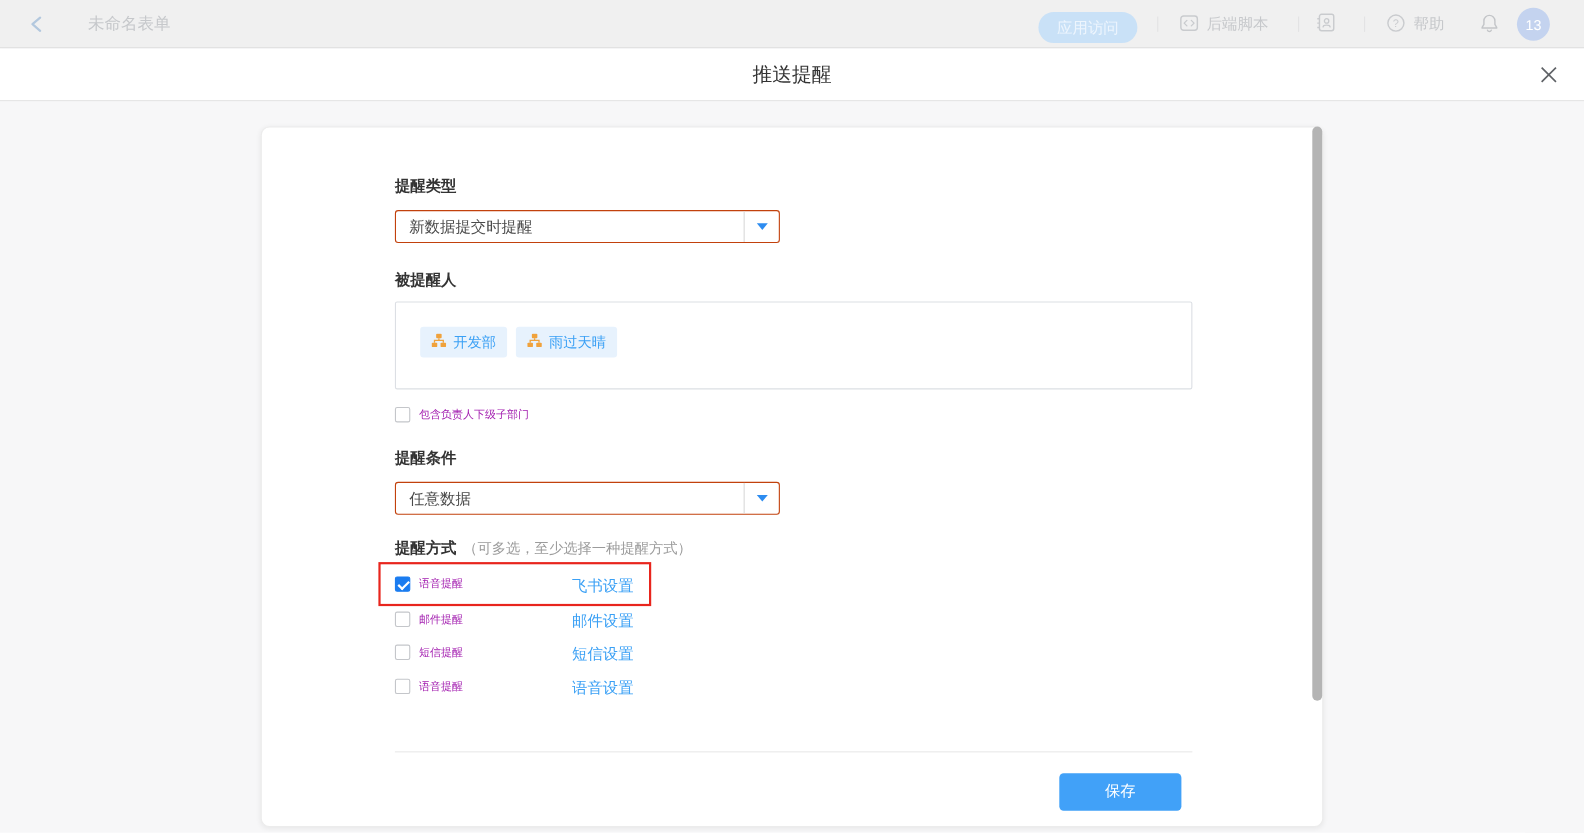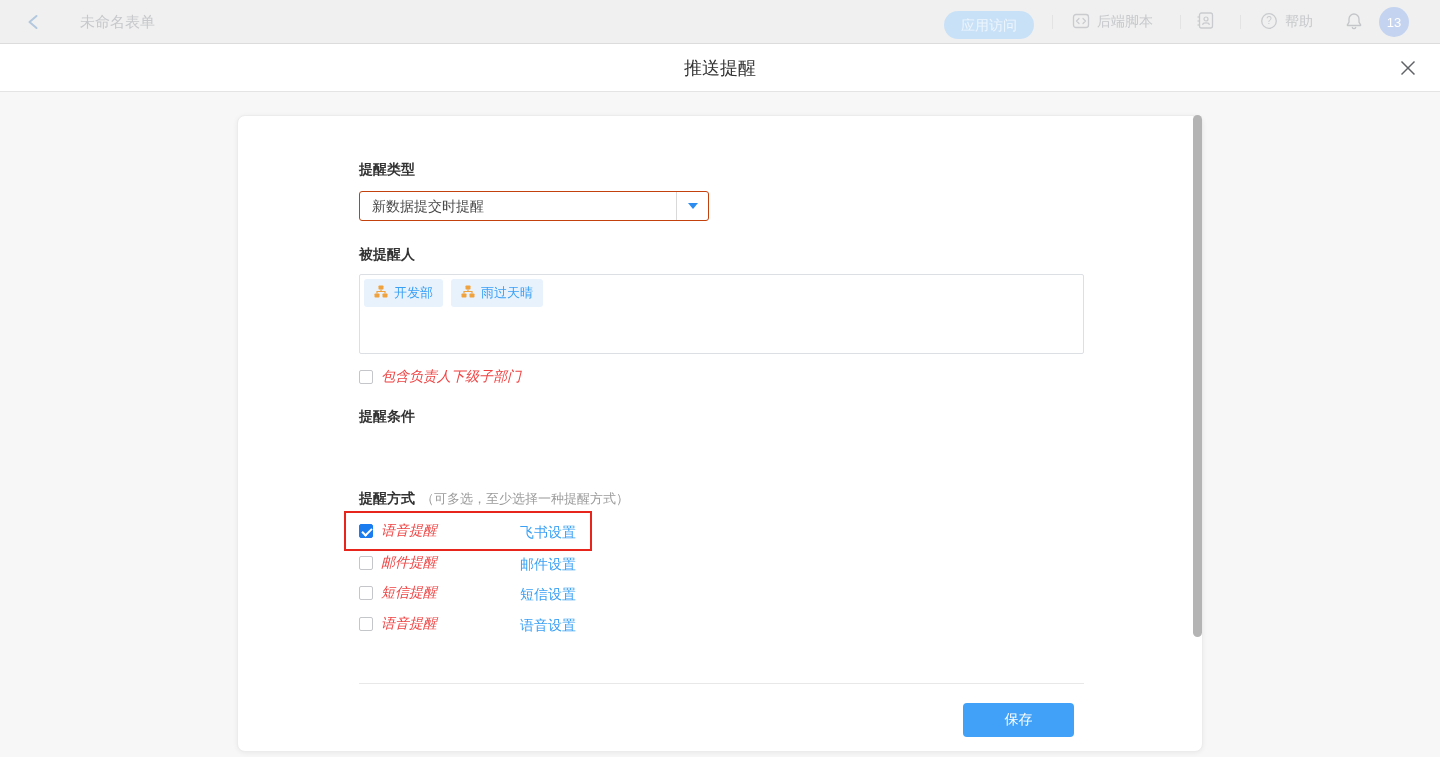"开发部" .member-box { padding: 4px -> 22px }
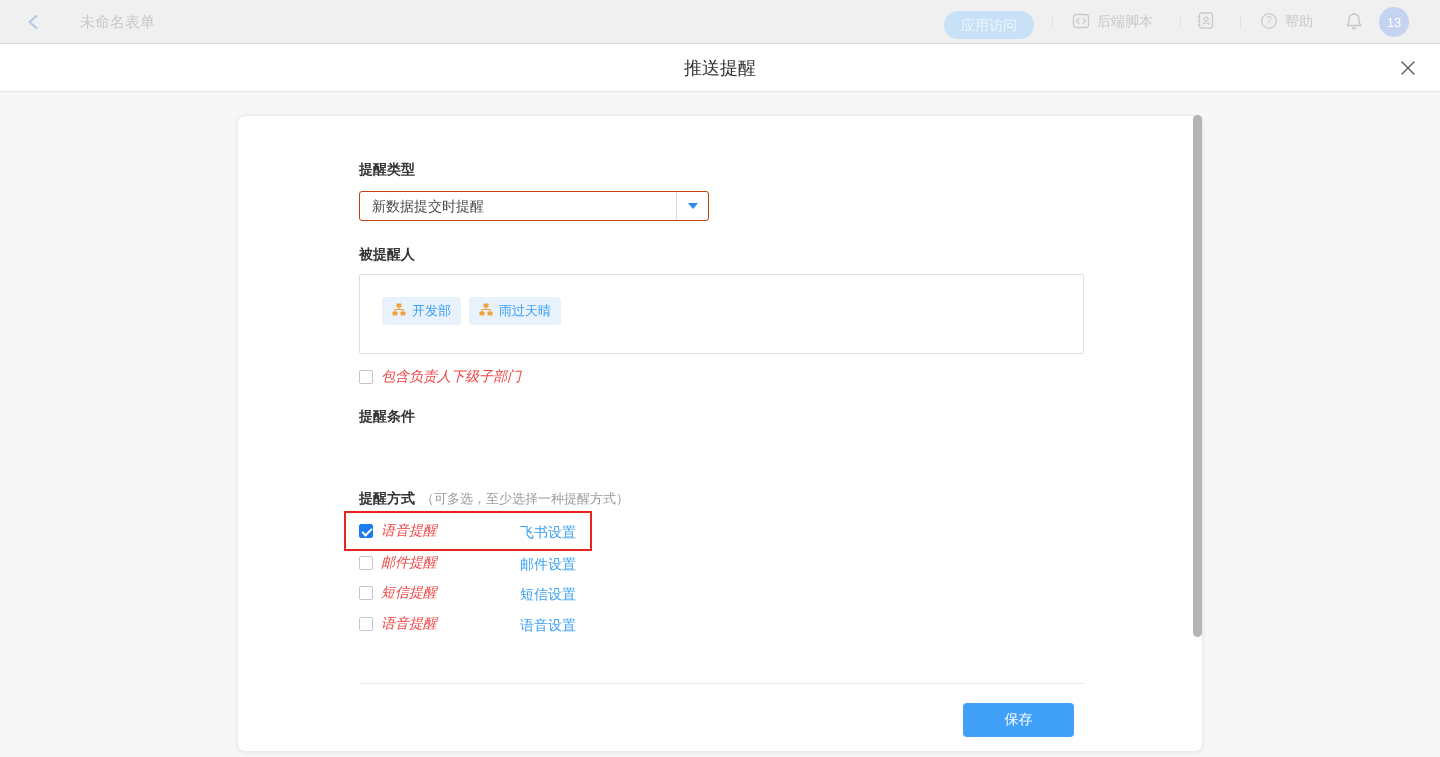"包含负责人下级子部门" .chk-row .chk-label { color: #ef4444 -> #a21caf; font-size: 14px -> 10px; font-style: italic -> none }
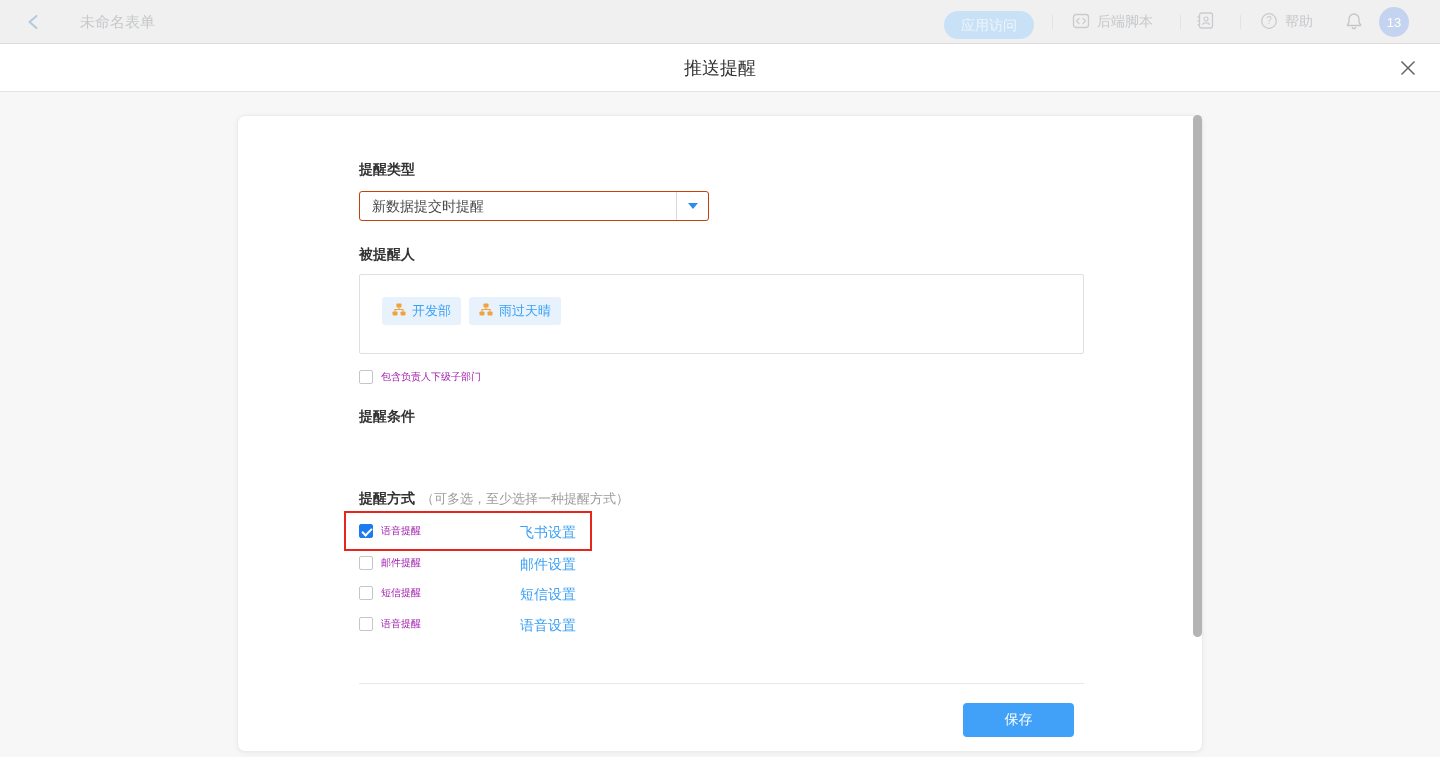"任意数据" div.select { html: none -> <div> <span>任意数据</span> <span> <span></span> </span> </div> }
